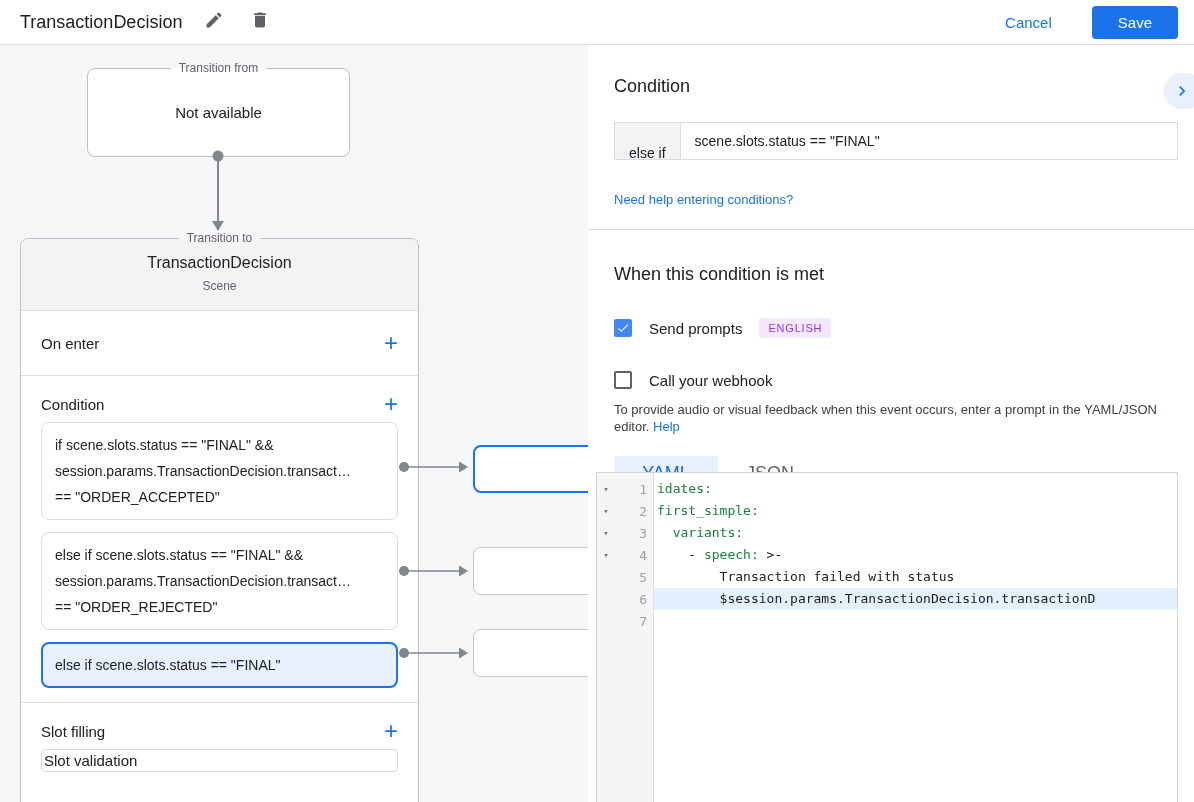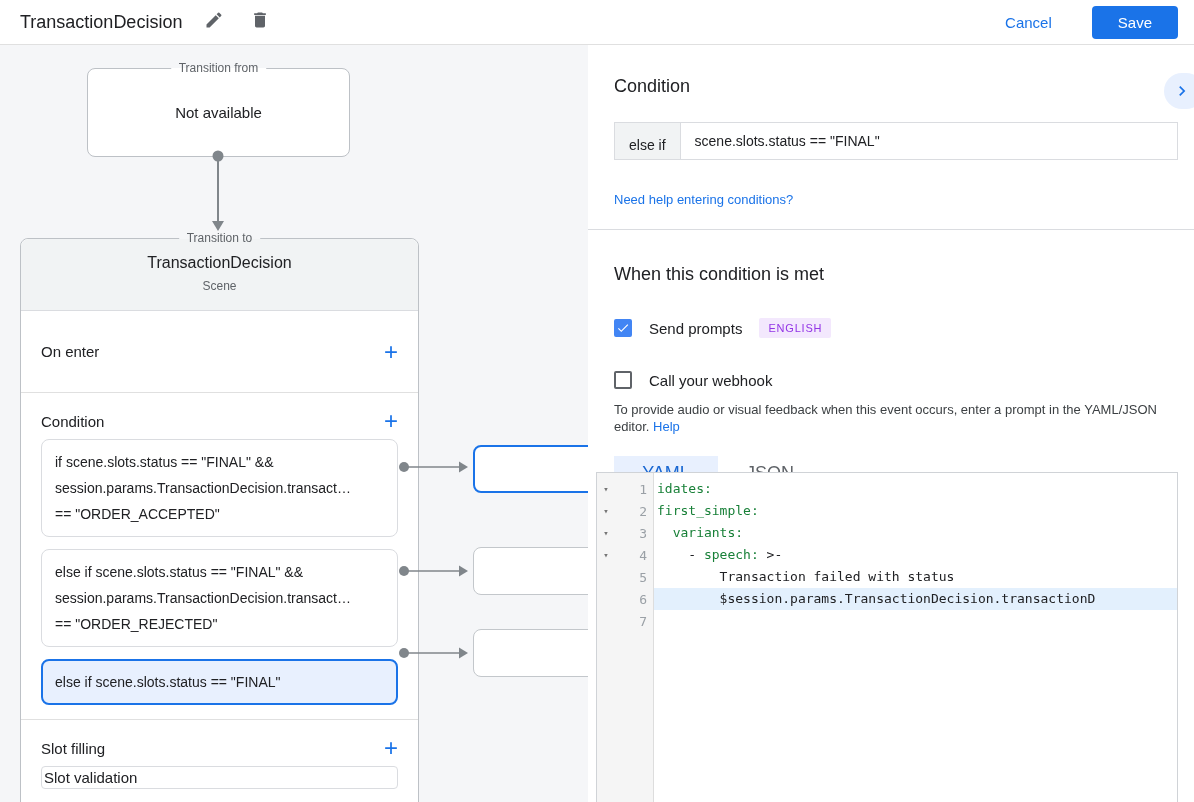"else if" .cond-prefix { padding: 4px 14px -> 12px 14px }
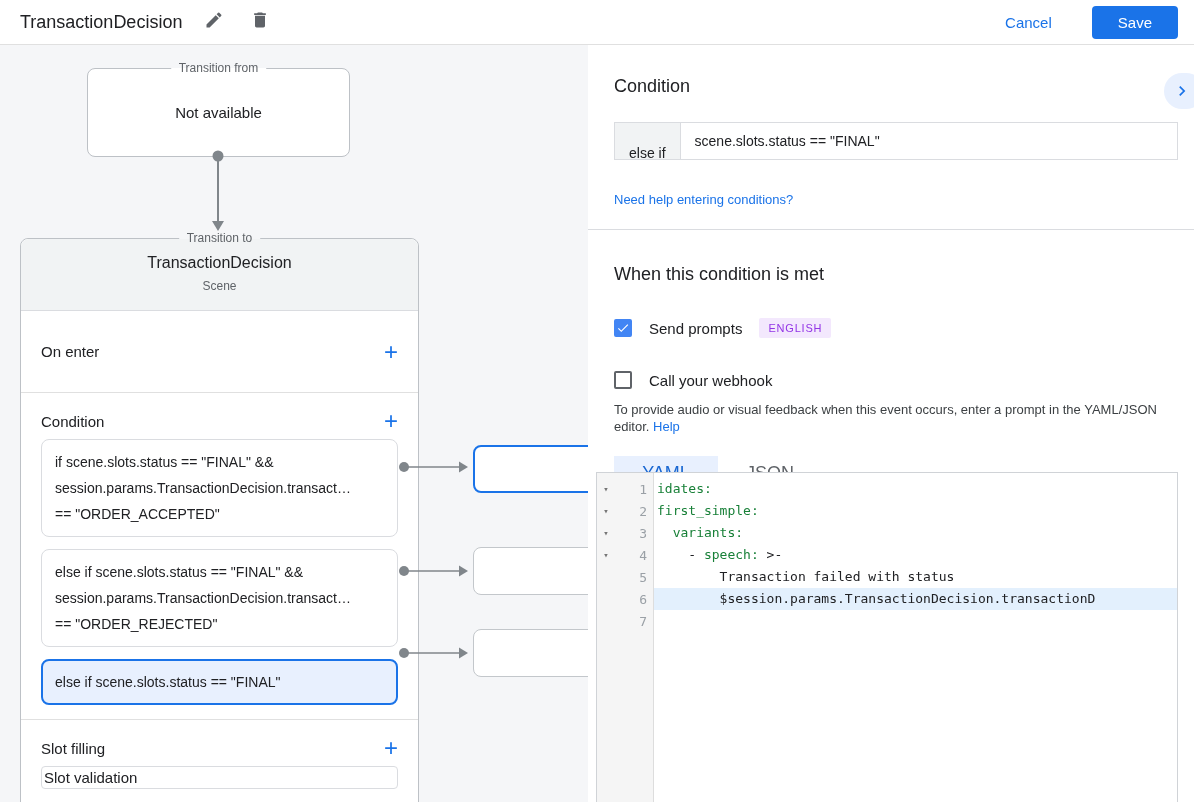"On enter" .row-section { height: 82px -> 65px }
